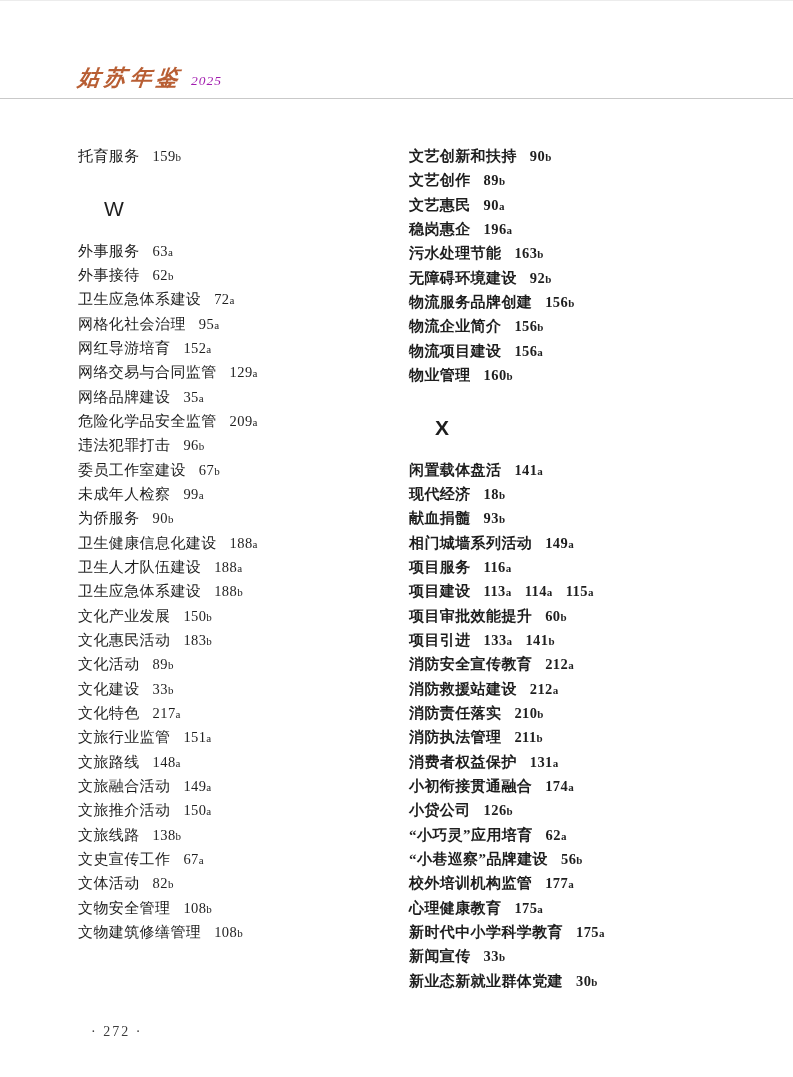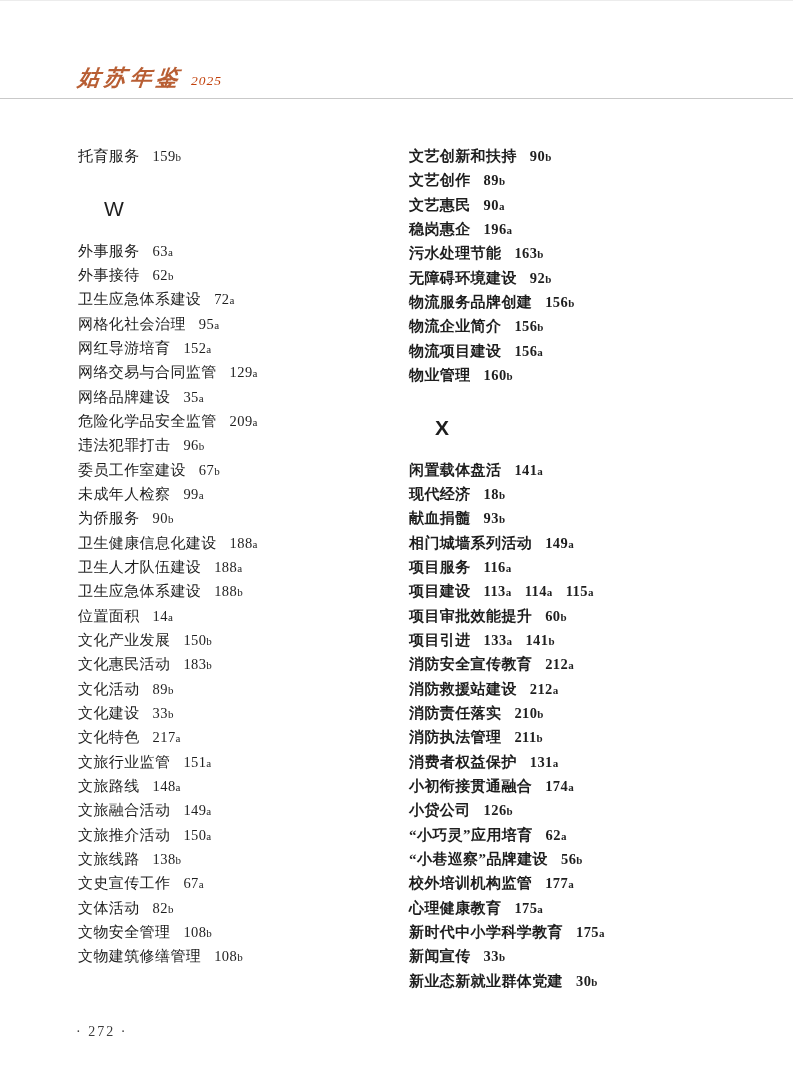"2025" .logo-year { color: #c2410c -> #a21caf }
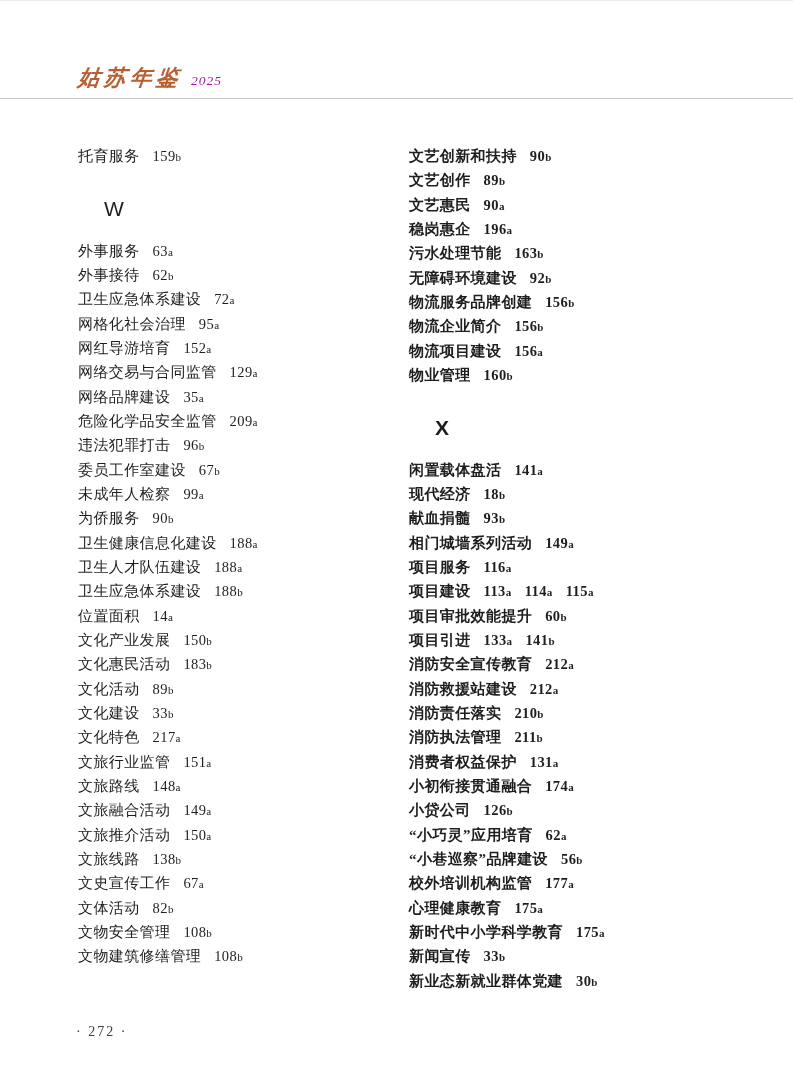"位置面积 14a" div.entry { html: <div><span>位置面积</span><span><span>14</span><span>a</span></span></div> -> none }
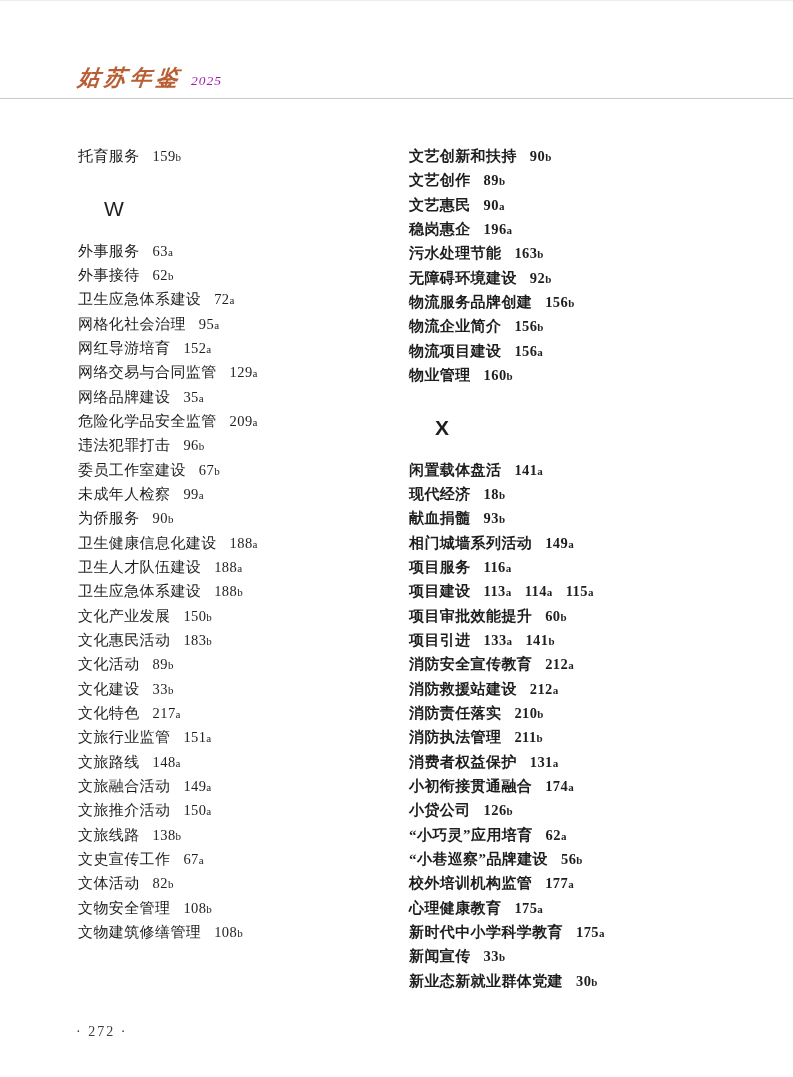"· 272 ·" .footer { left: 76px -> 91px }
